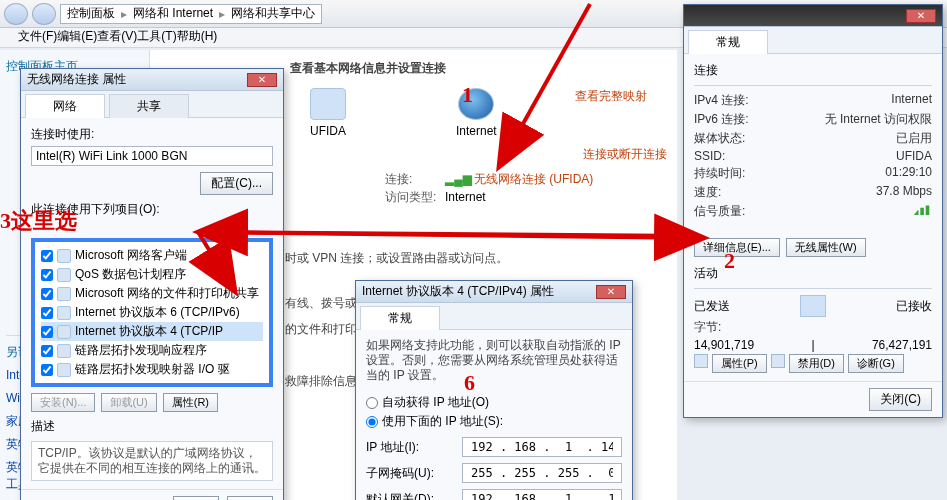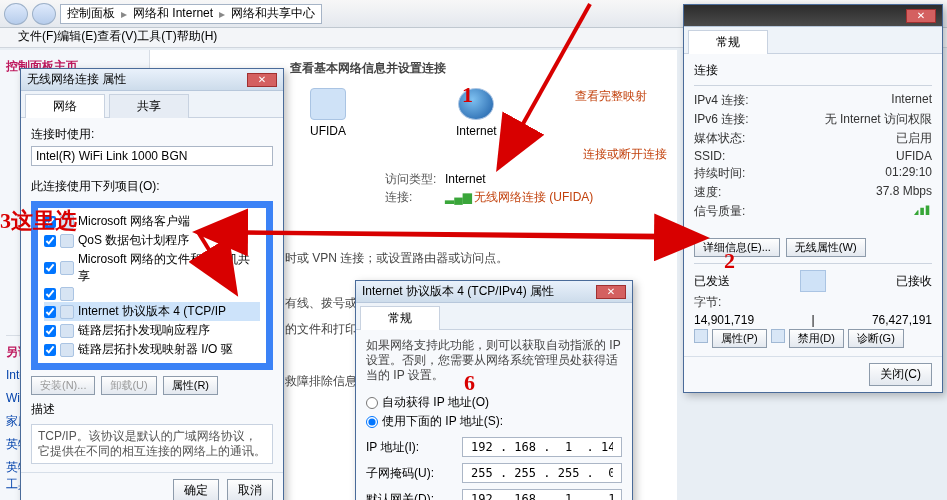"控制面板主页" .left-head { color: #be185d -> #0369a1; font-weight: bold -> none }
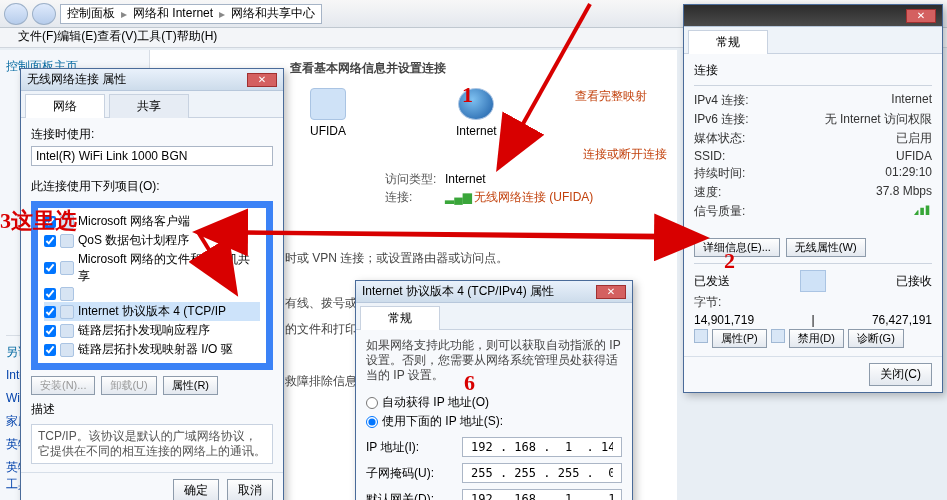"配置(C)..." div { html: none -> <div><span>配置(C)...</span></div> }
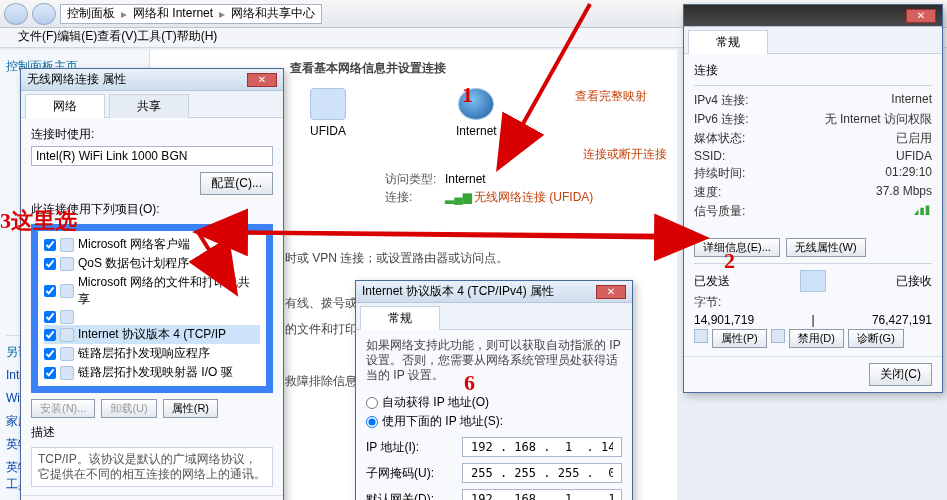"访问类型: Internet" div { order: before "连接: ▂▄▆ 无线网络连接 (UFIDA)" -> after "连接: ▂▄▆ 无线网络连接 (UFIDA)" }
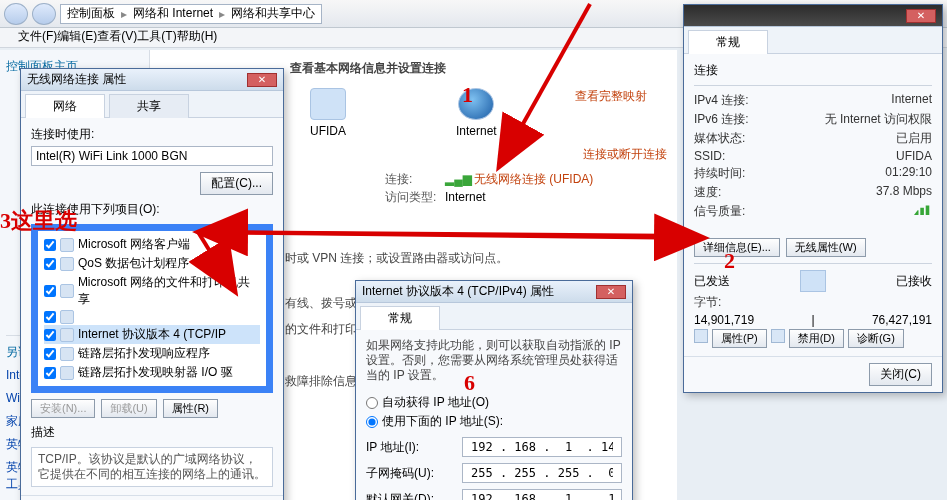"Microsoft 网络客户端" .group { border: 7px solid #3b82f6 -> 4px solid #3b82f6; margin-top: 6px -> 20px }
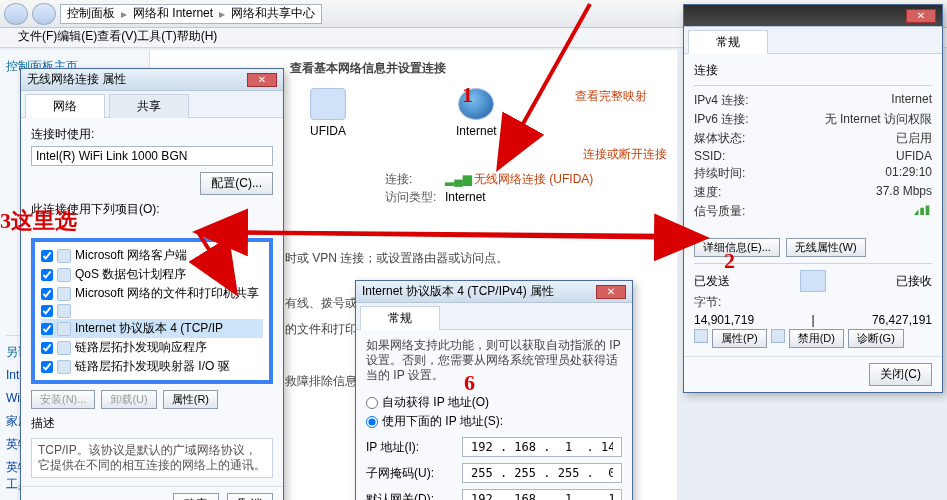"活动" div { html: none -> <div>活动</div> }
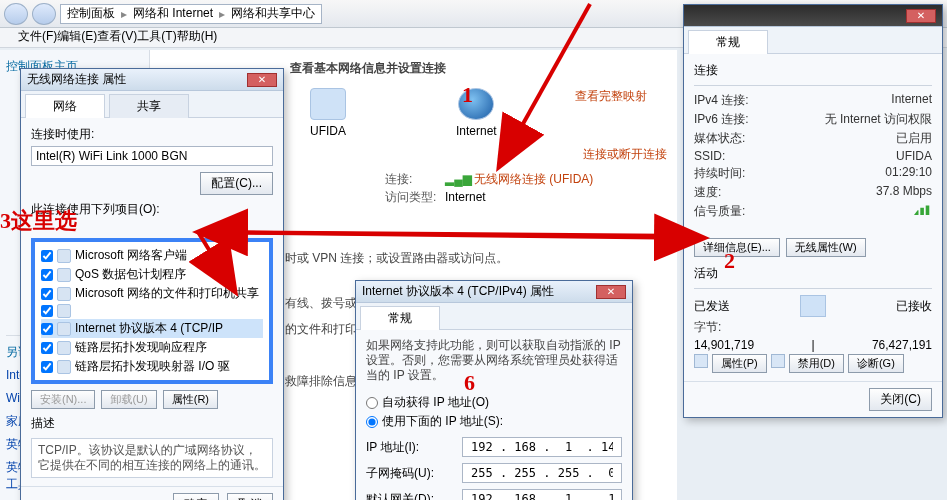"Internet 协议版本 6 (TCP/IPv6)" span { html: none -> <span>Internet 协议版本 6 (TCP/IPv6)</span> }
